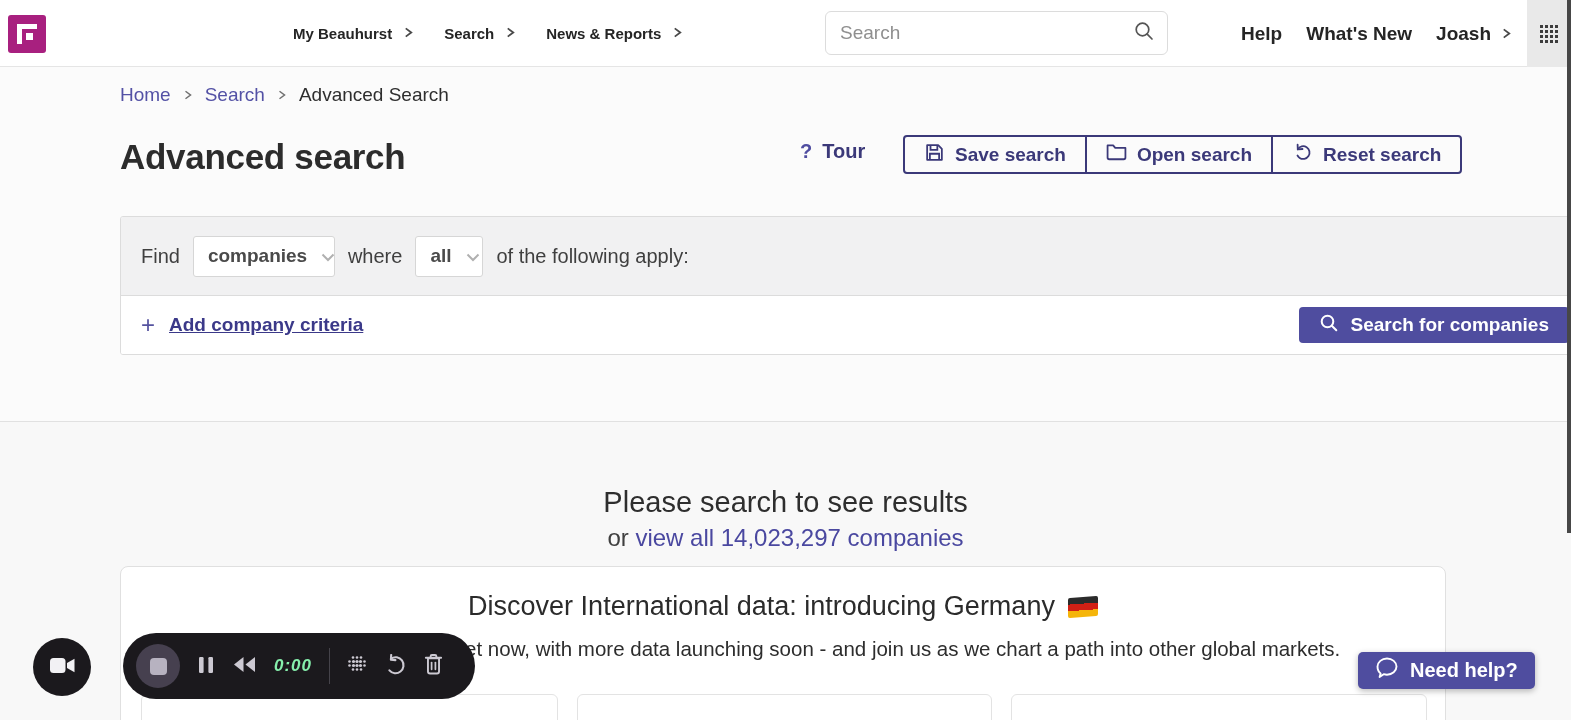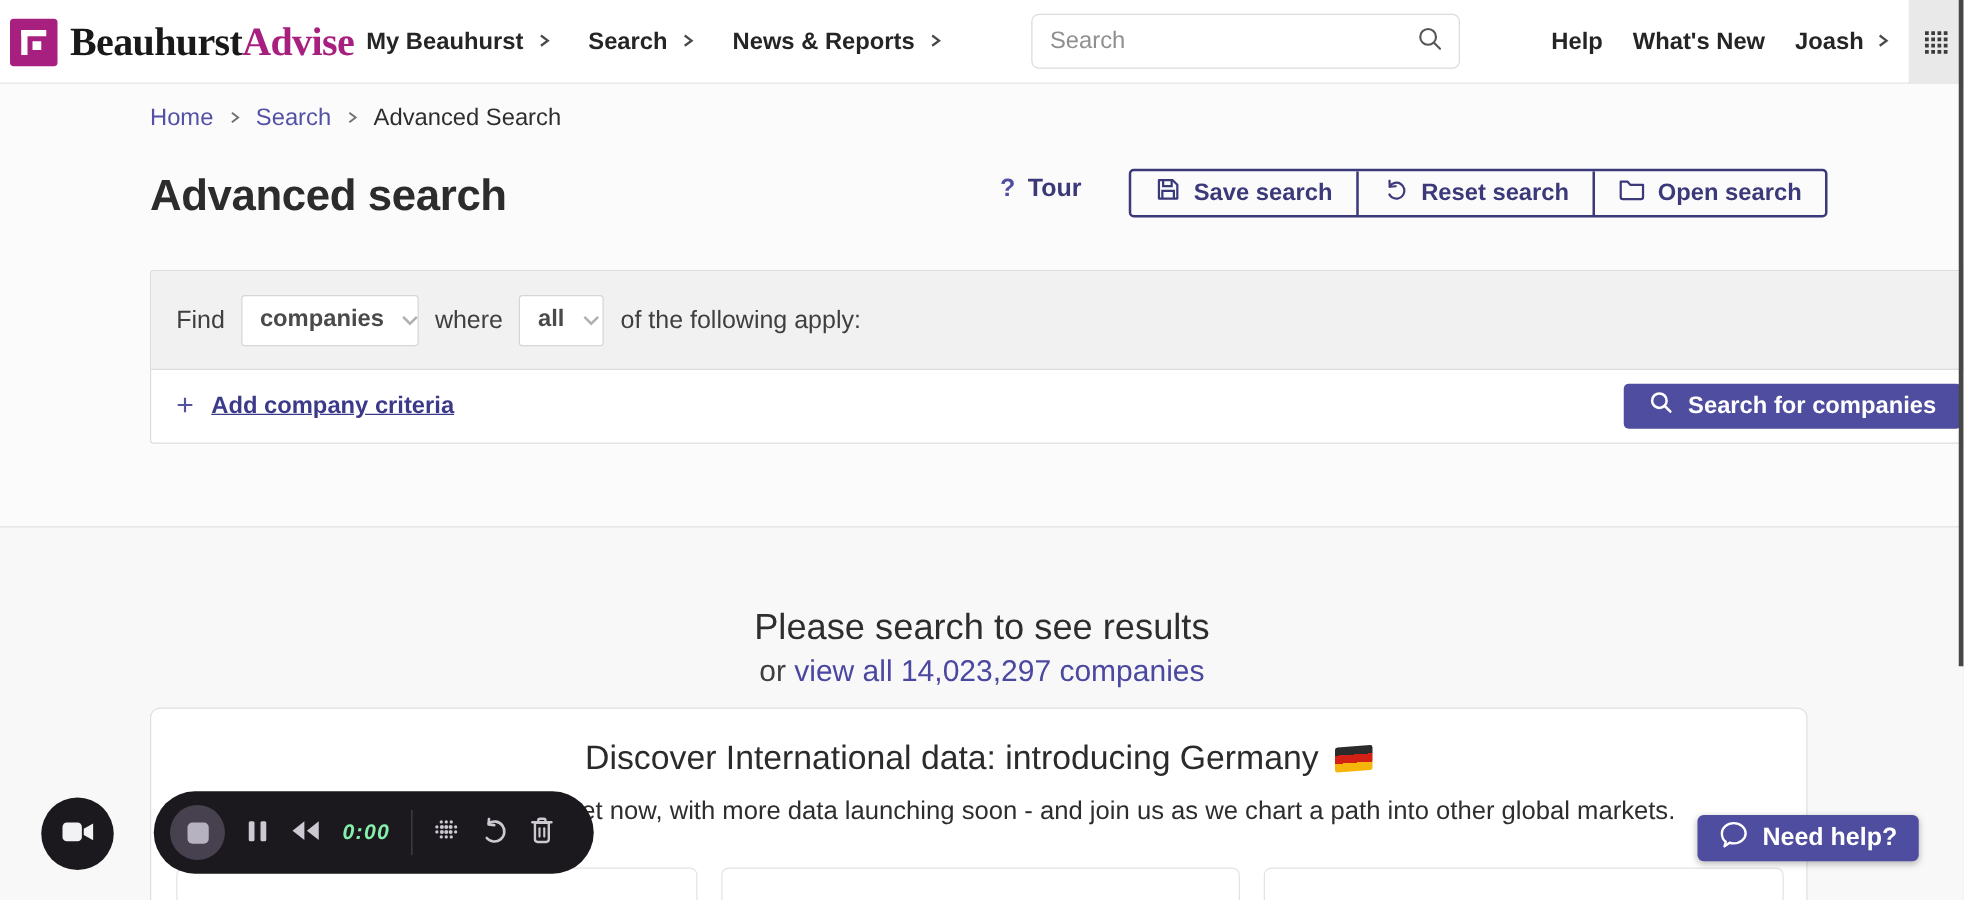"BeauhurstAdvise" span.brand-text { html: <span><span>Beauhurst</span><span>Advise</span></span> -> none }
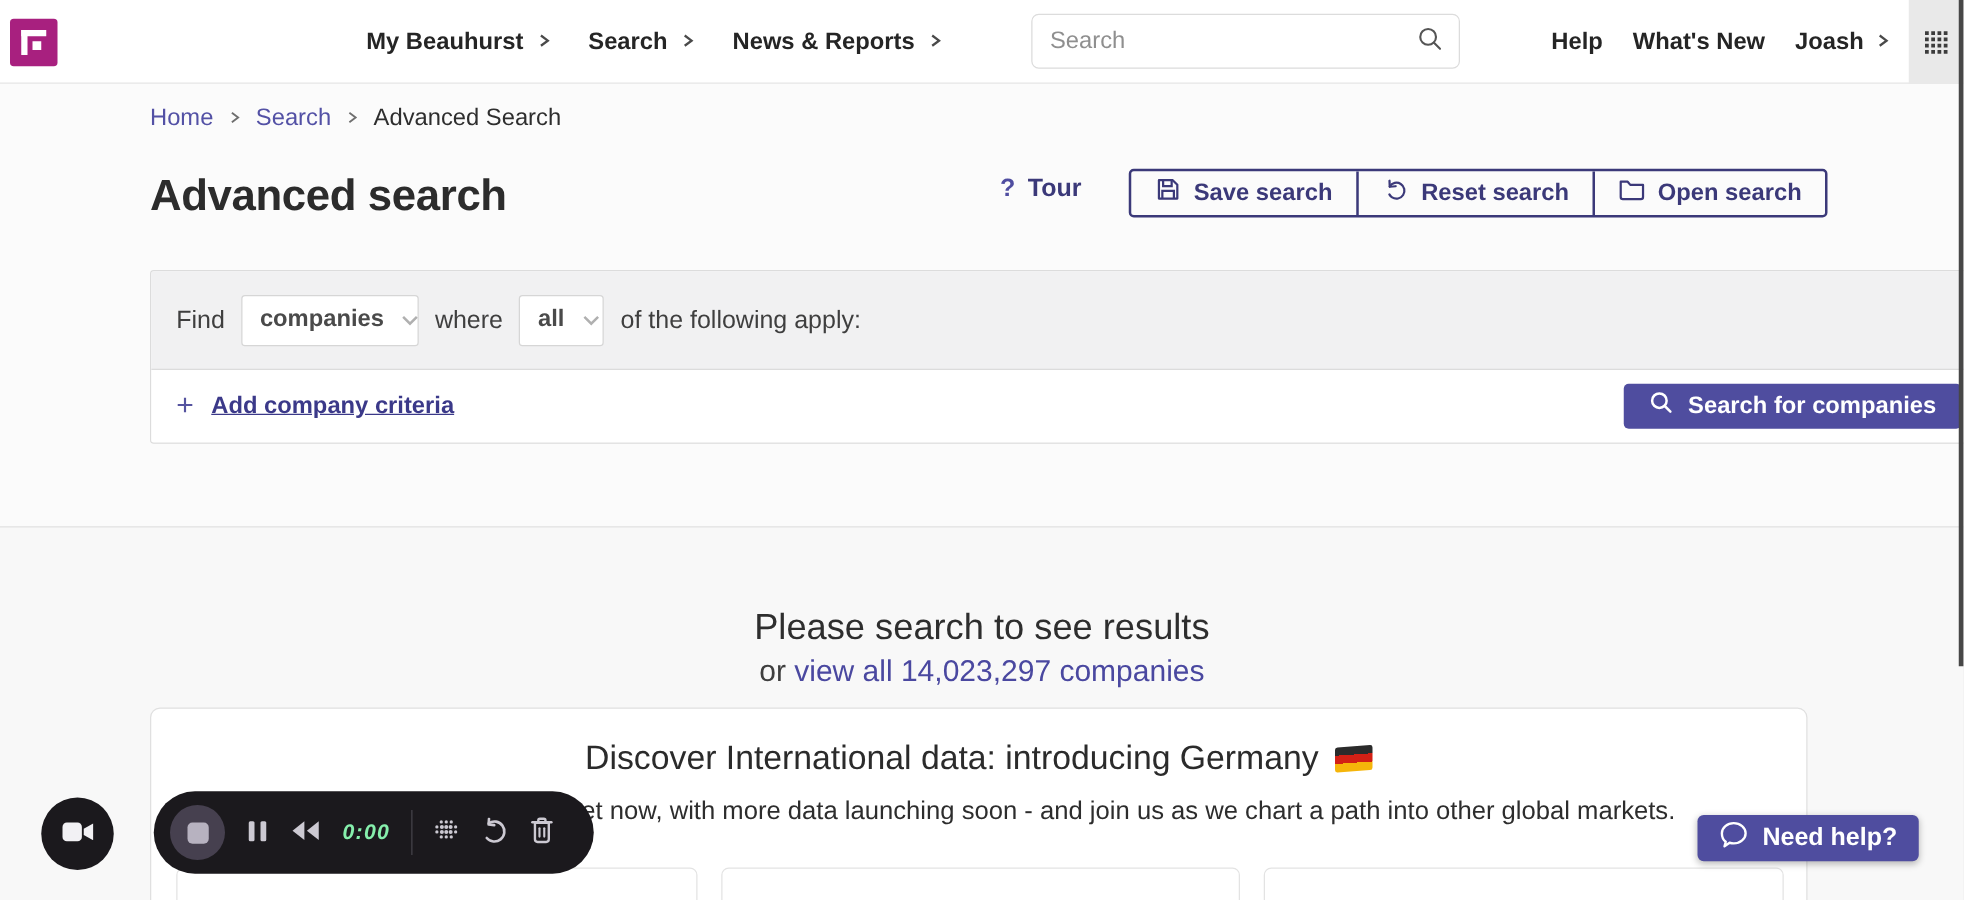"My Beauhurst" .nav-link { font-size: 19px -> 15px }
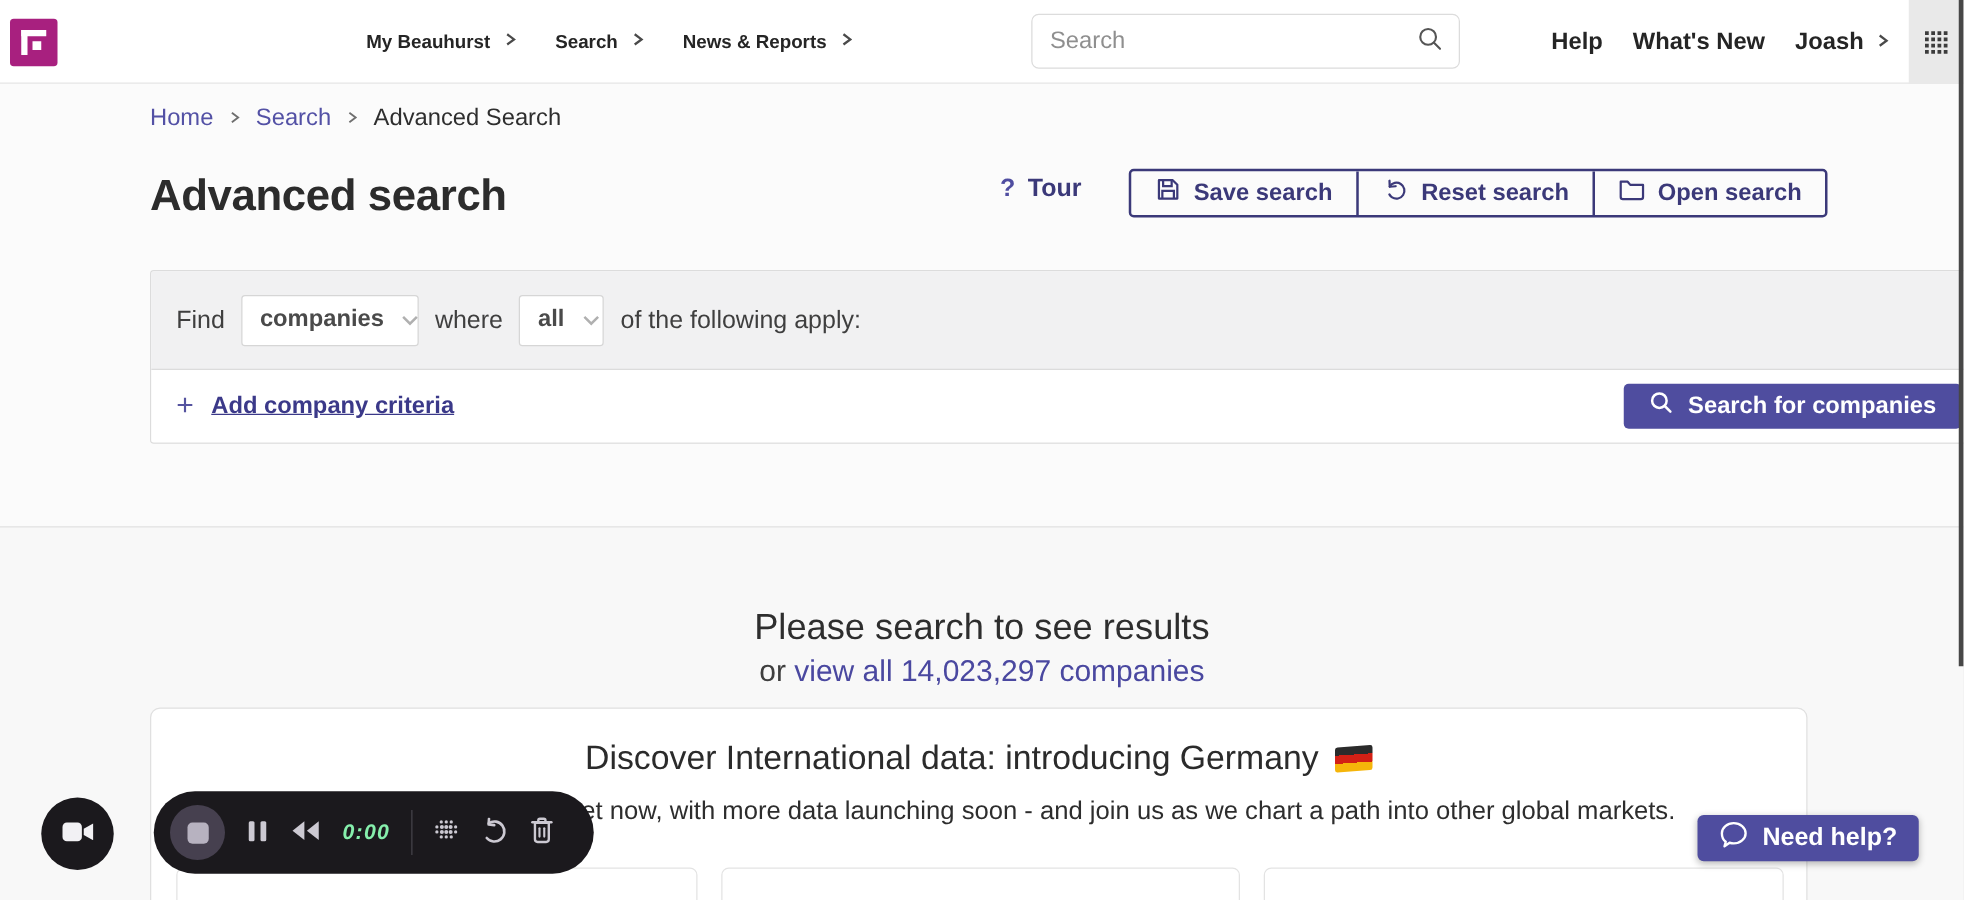"Reset search" button { order: before "Open search" -> after "Open search" }
